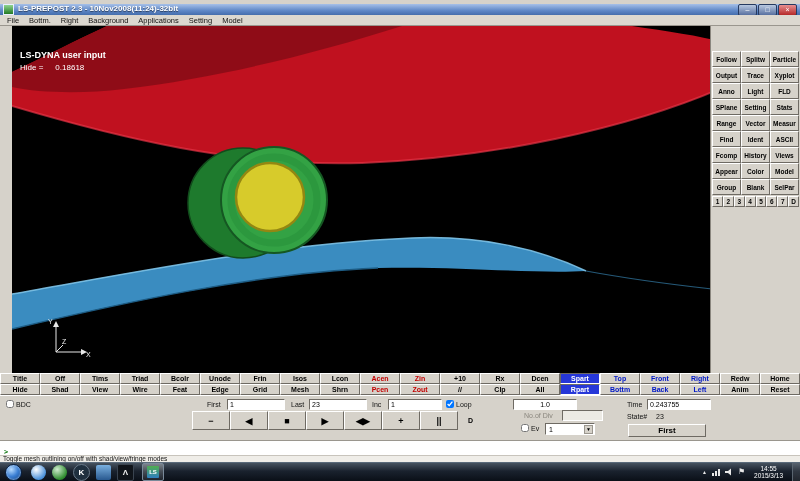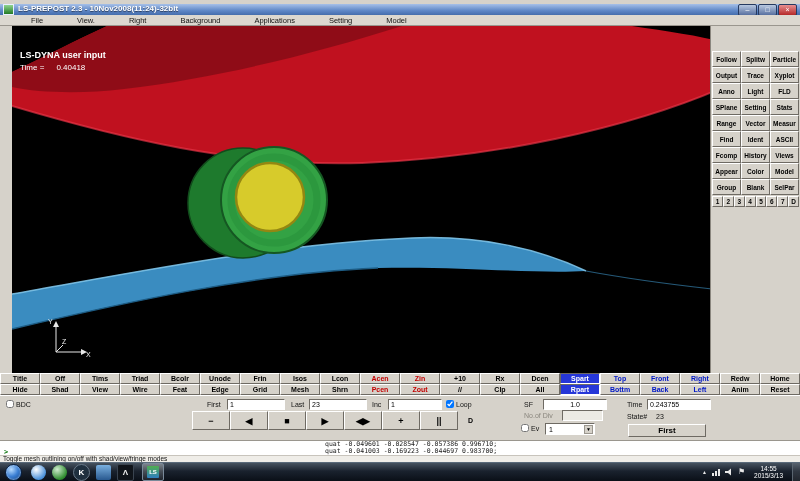"File" .menu-item { margin-left: 24px -> none }
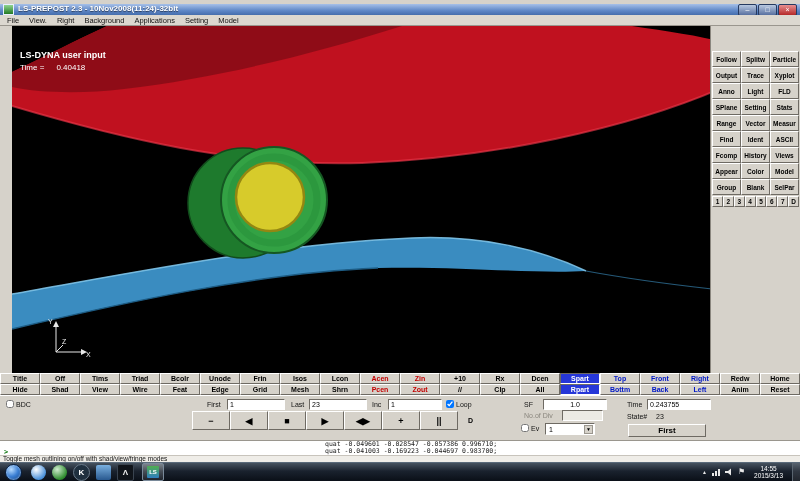"View." span.menu-item { text: View -> Bottm }
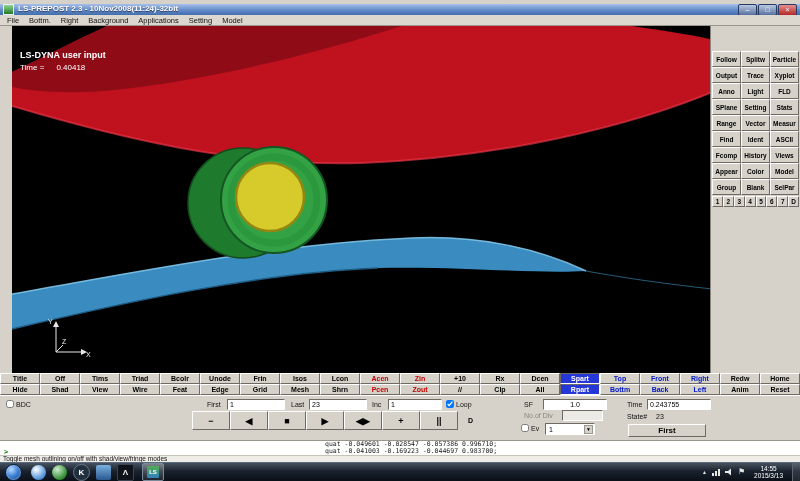"Time =" span { text: Time -> Hide }
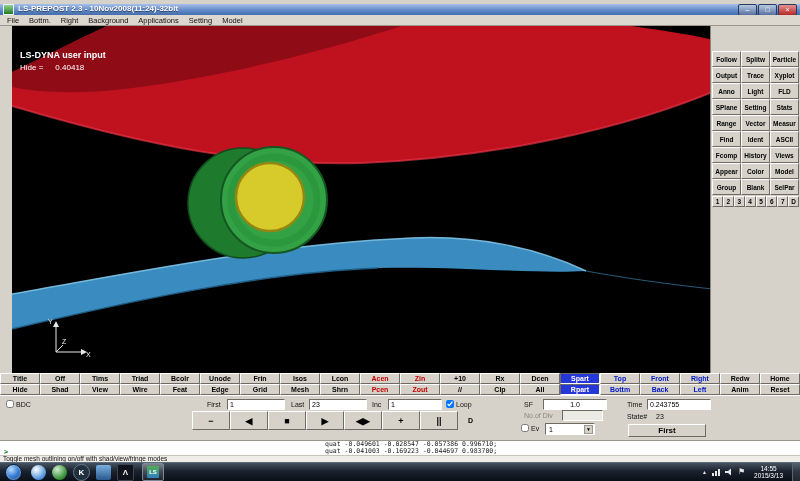"0.40418" span.val { text: 0.40418 -> 0.18618 }
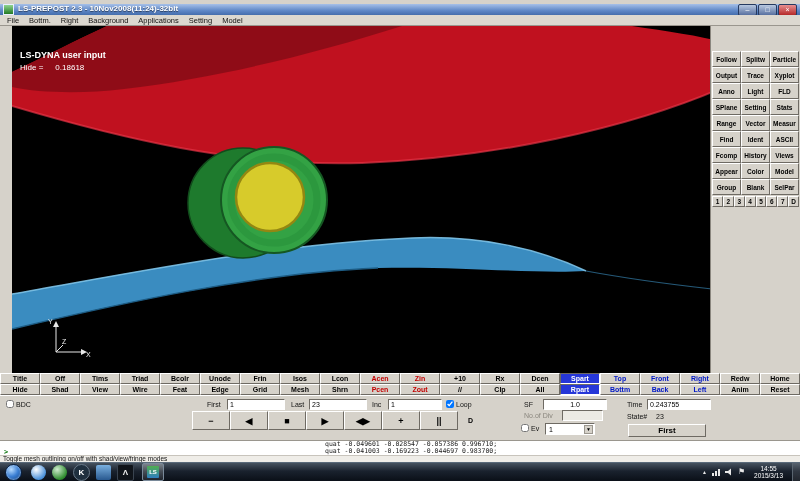"1.0" input.anim-input { left: 543px -> 513px }
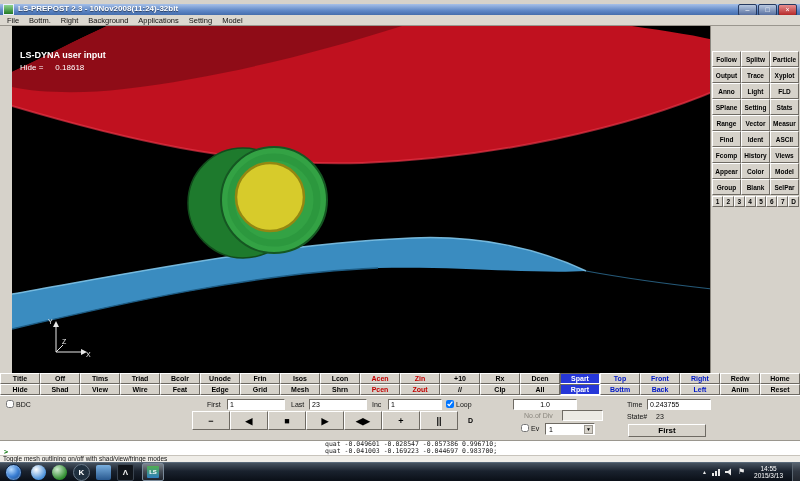"quat -0.049601 -0.028547 -0.057386" div.console-lines { html: <div> <div>quat -0.049601 -0.028547 -0.057386 0.996710;</div> <div>quat -0.041003 -0.169223 -0.044697 0.983700;</div> </div> -> none }
